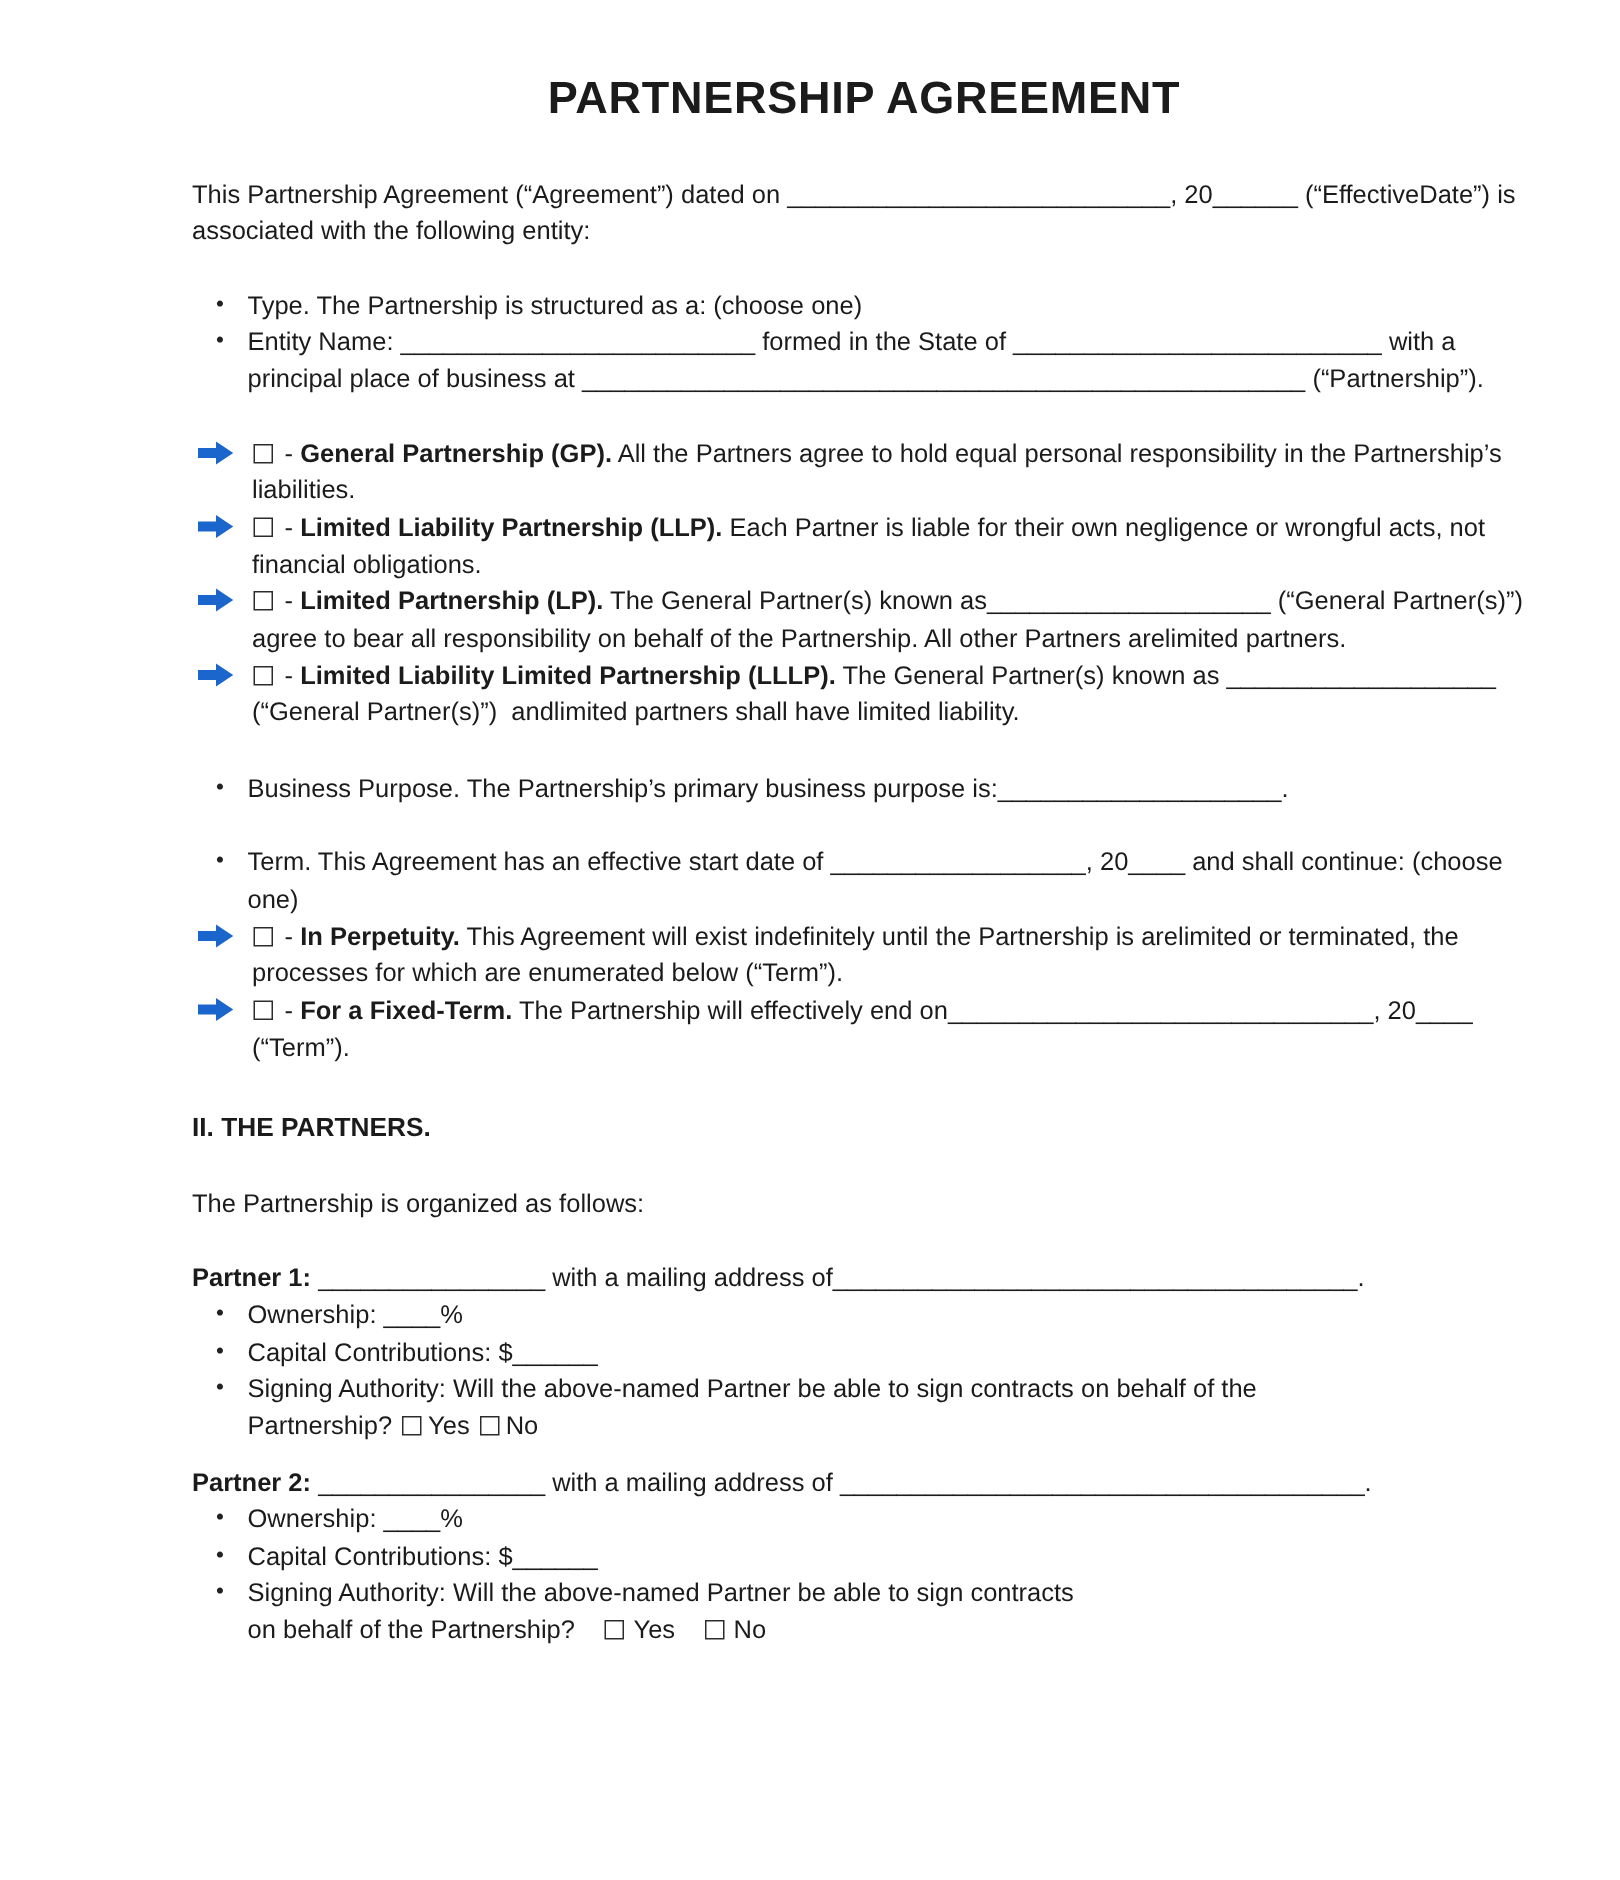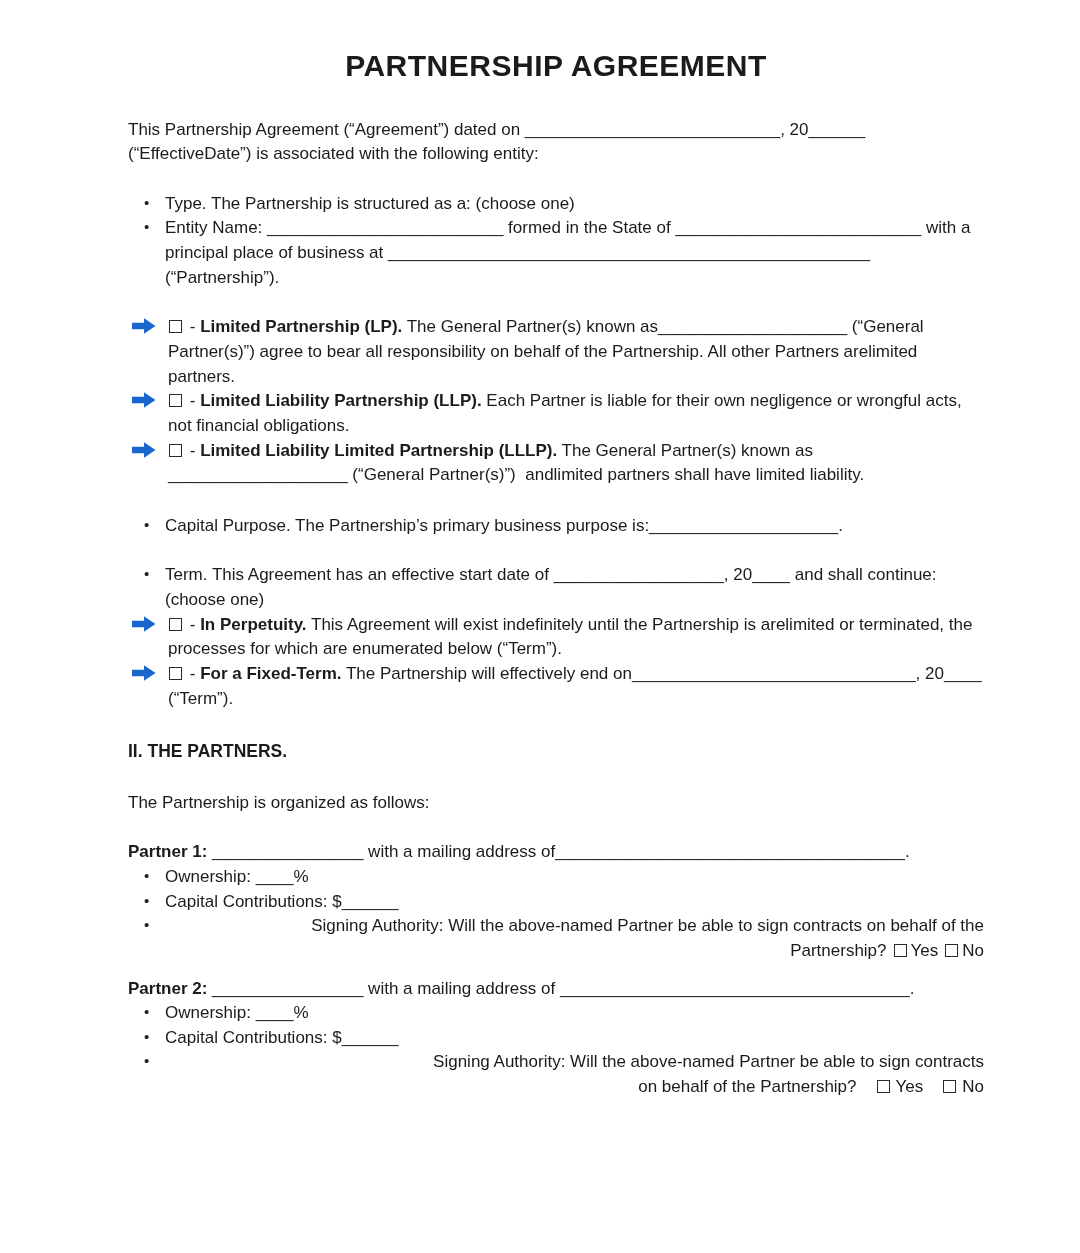"PARTNERSHIP AGREEMENT" .page { padding: 44px 96px 0 128px -> 44px 56px 0 128px }
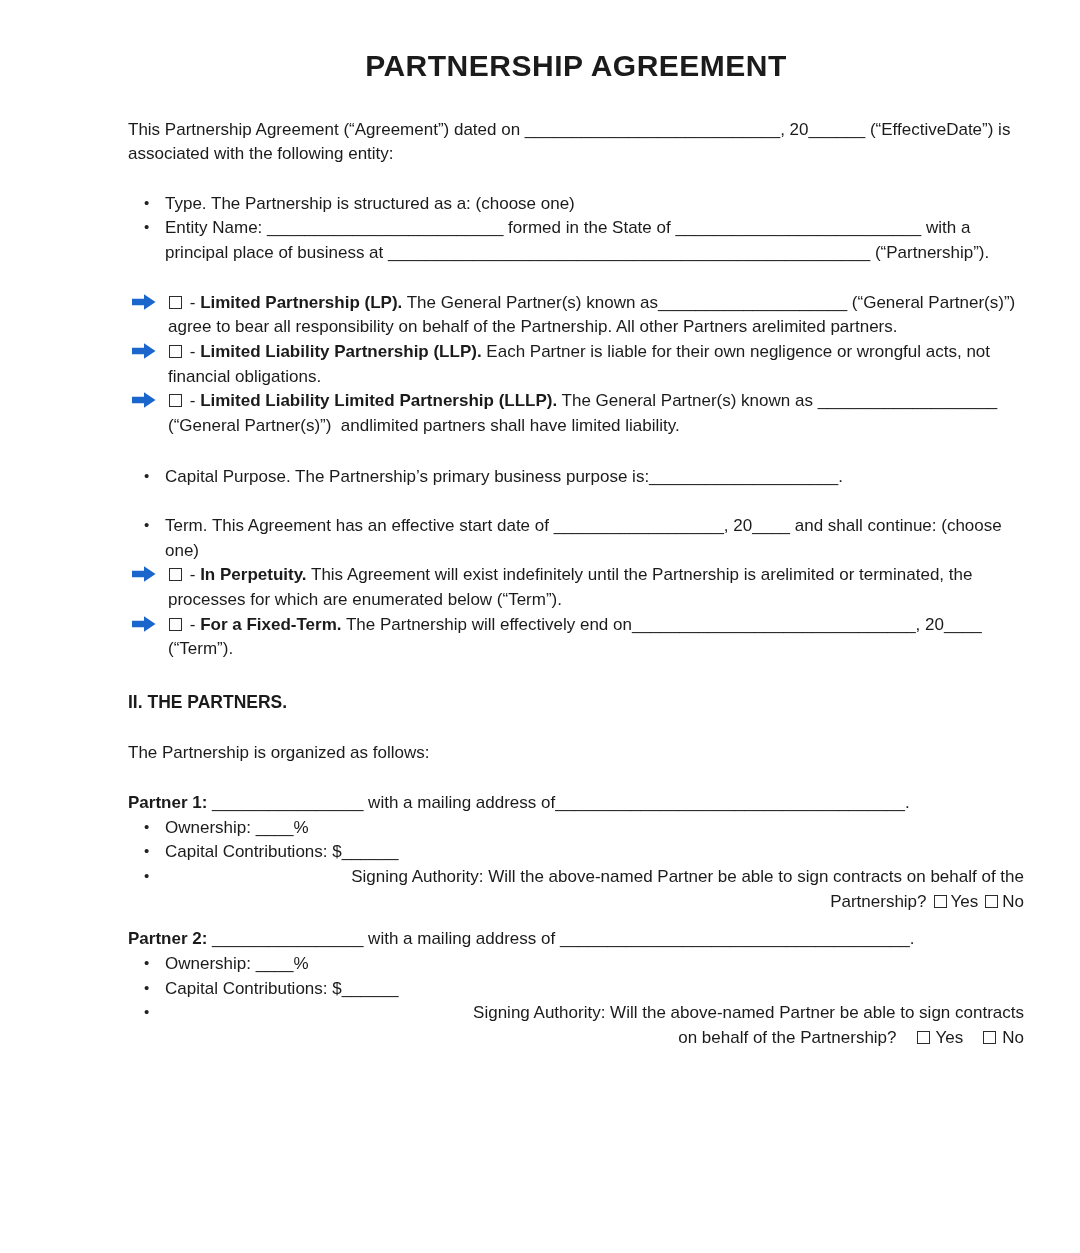"- General Partnership (GP). All" div.opt { html: none -> <div> <span> <svg> <path></path> </svg> </span> <span></span> <span>-</span> <b>General Partnership (GP).</b> <span>All the Partners agree to hold equal personal responsibility in the Partnership’s liabilities.</span> </div> }
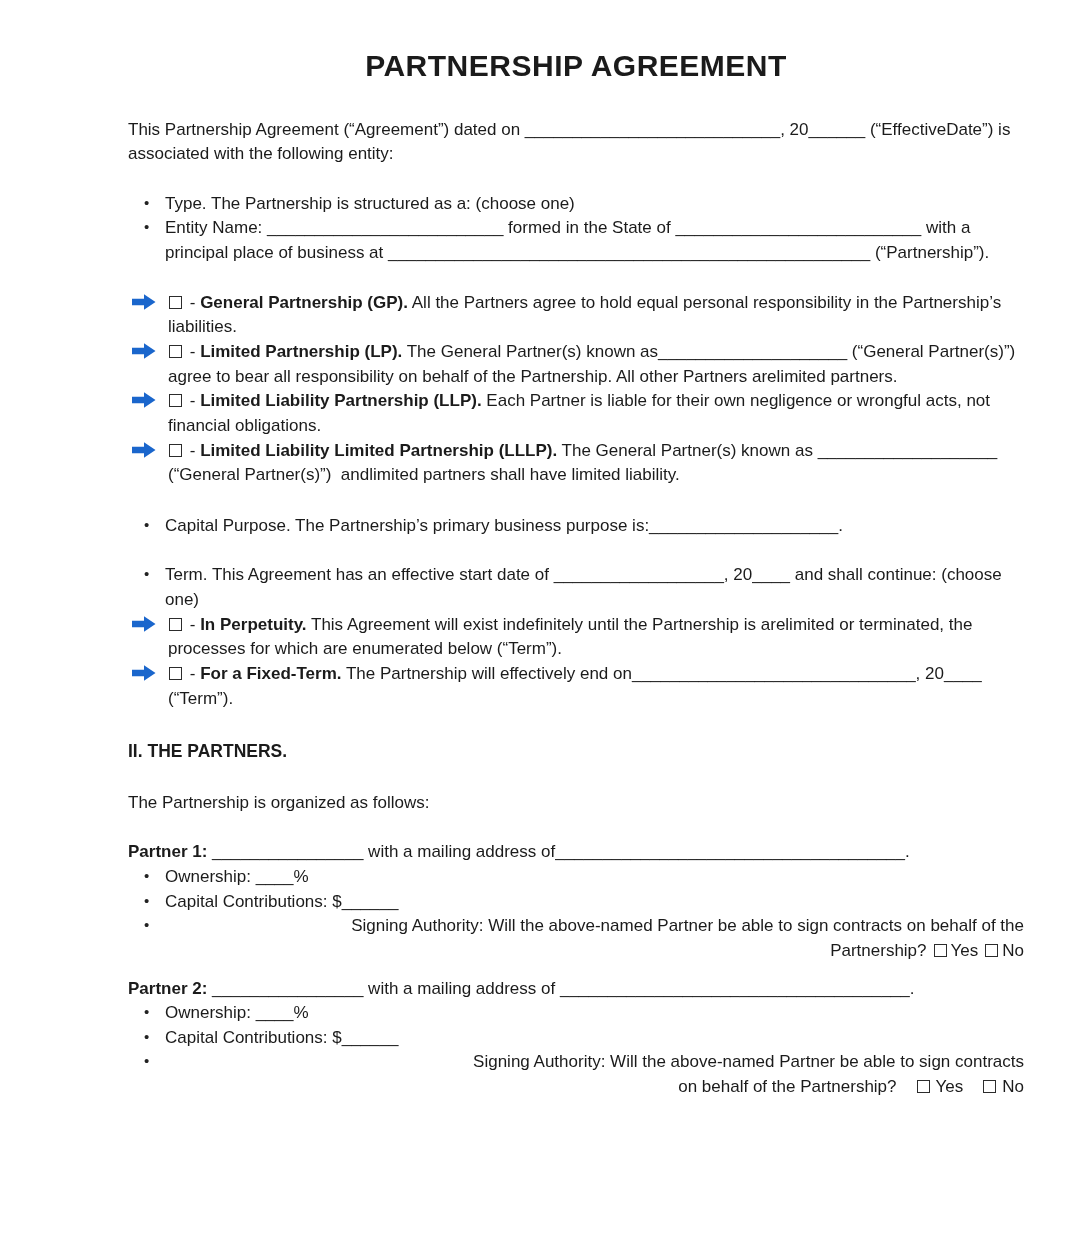"- Limited Partnership (LP). The" div.opt { order: before "- Limited Liability Partnership (LLP)." -> after "- Limited Liability Partnership (LLP)." }
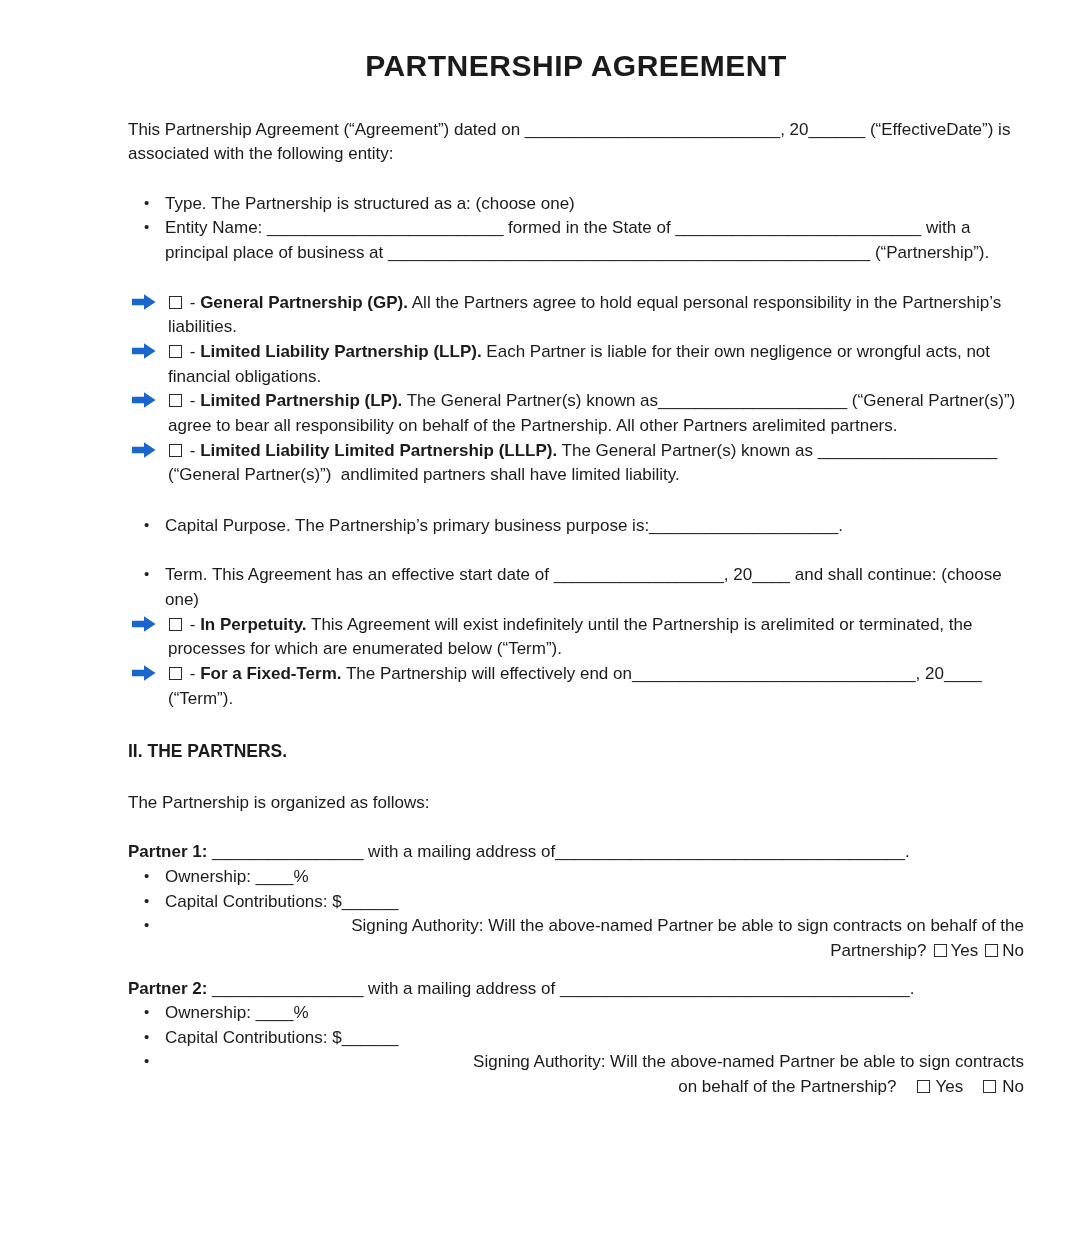"Capital Purpose. The Partnership’s" span { text: Capital -> Business }
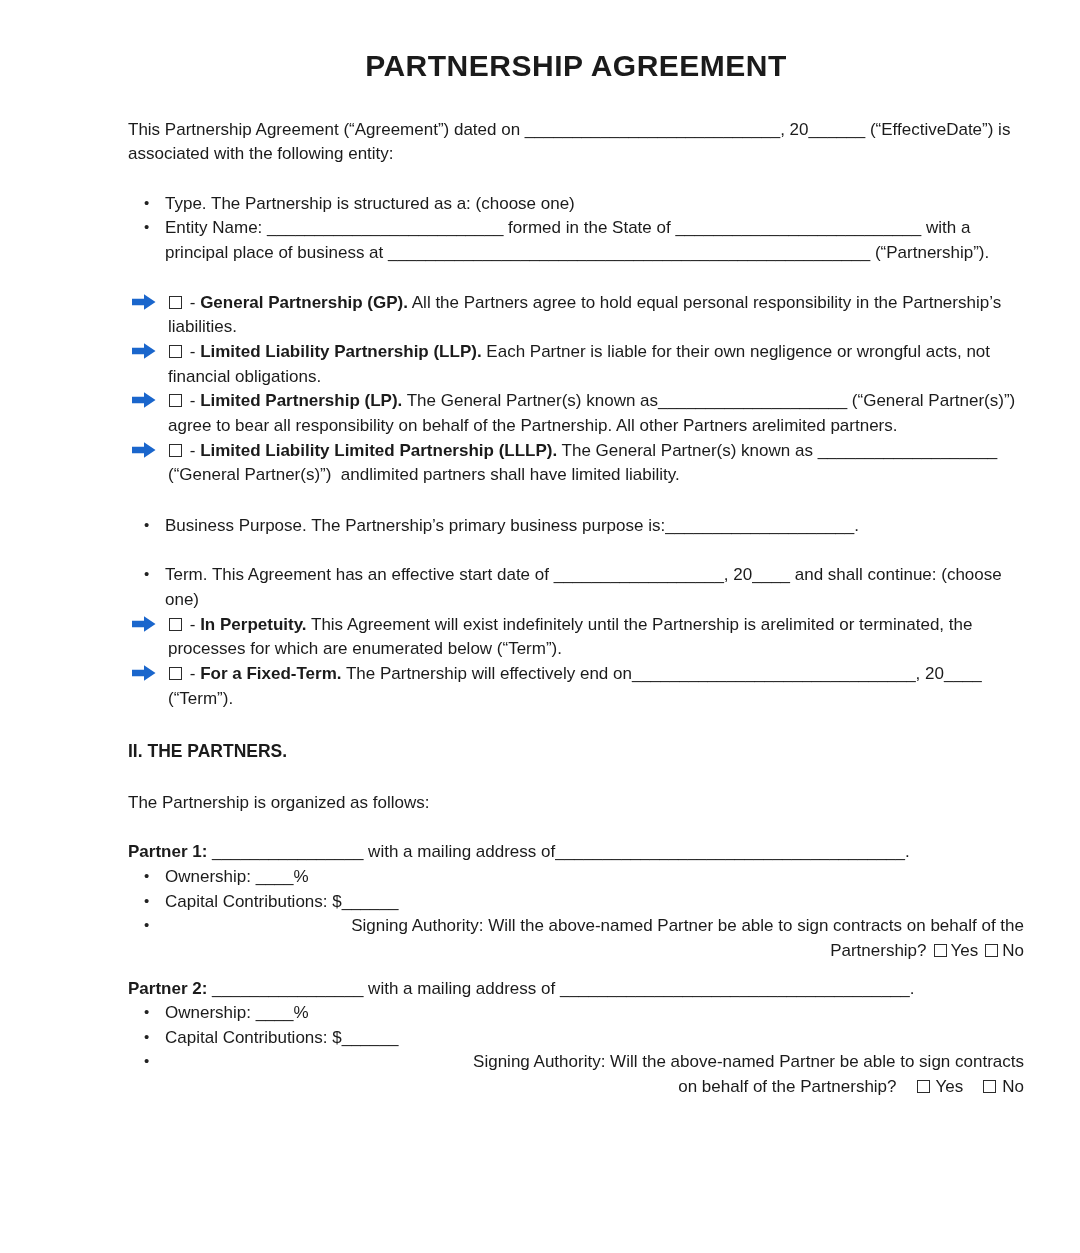"Signing Authority: Will the above-named" .block { text-align: right -> none }
